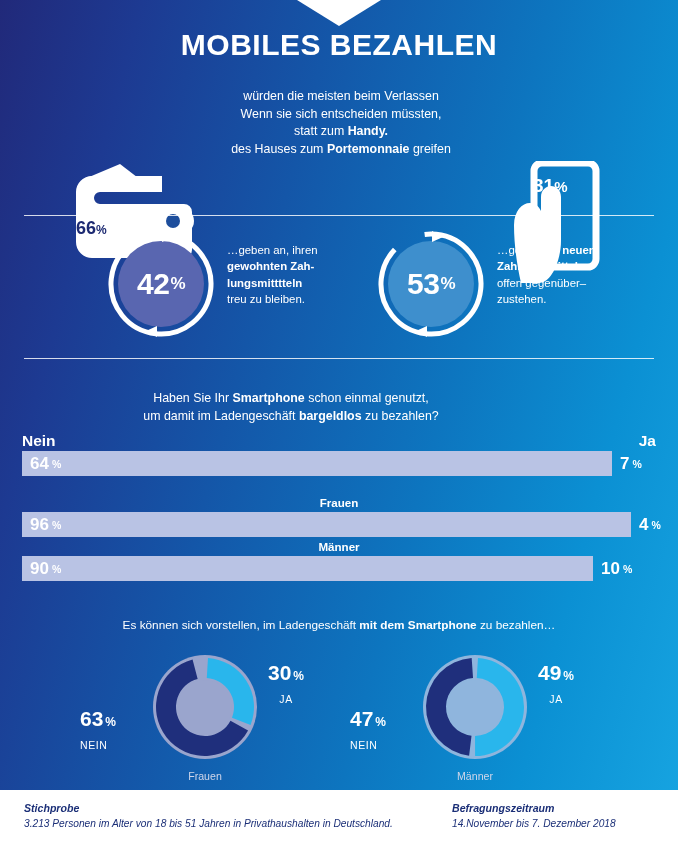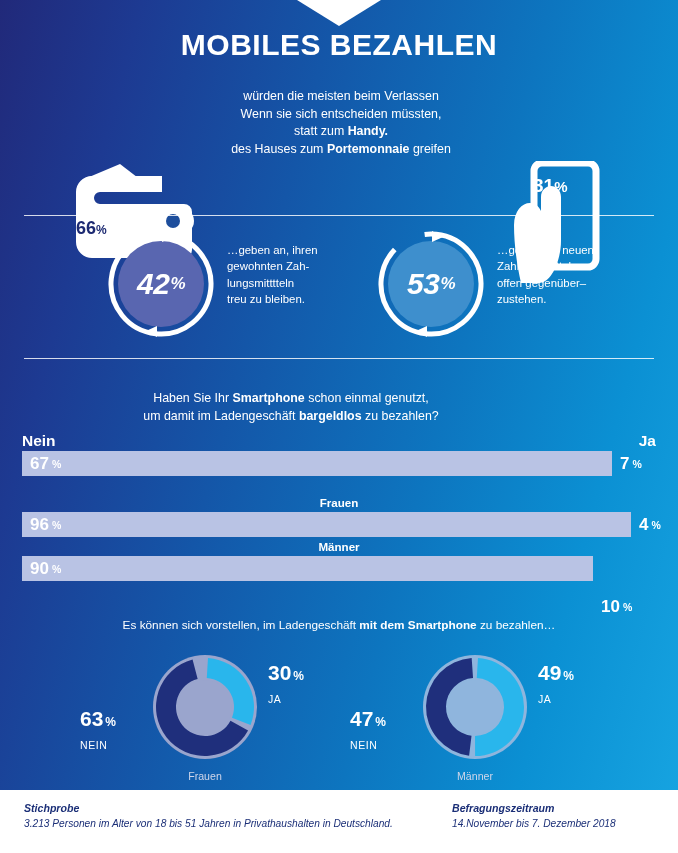"neuen" .ring-label b { font-weight: normal -> bold }
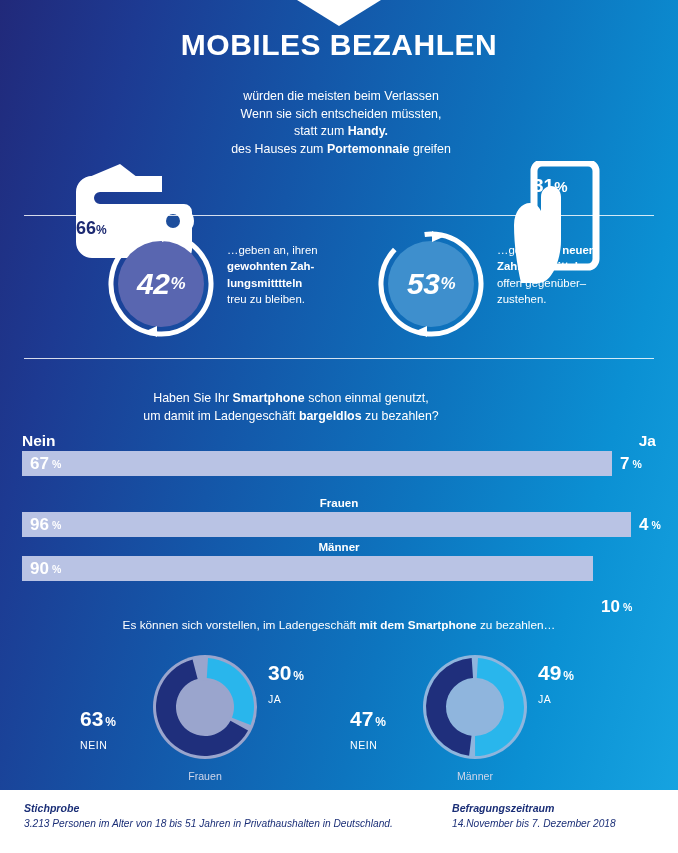"42" .ring-wrap { font-style: italic -> none }
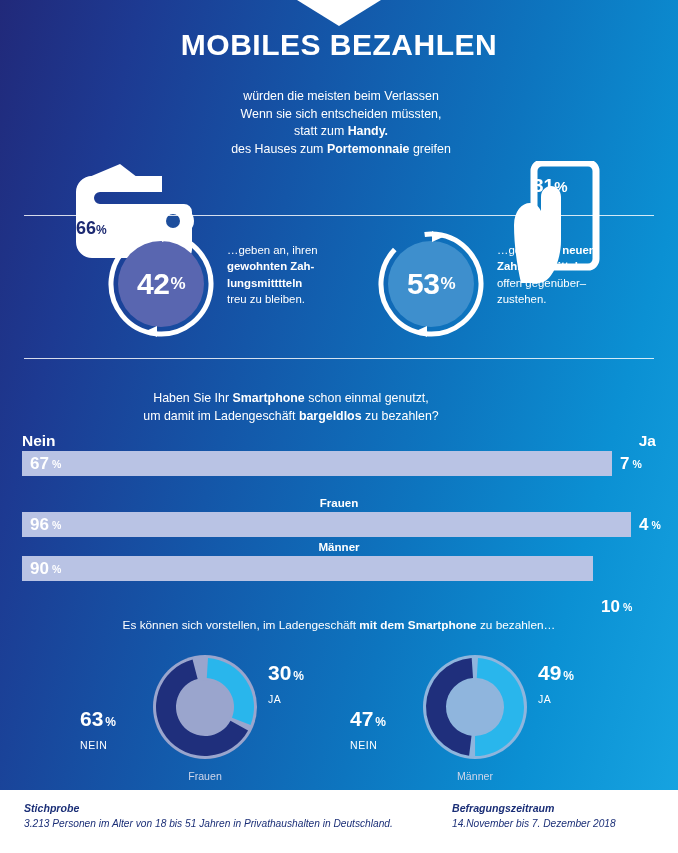"67" span { text: 67 -> 64 }
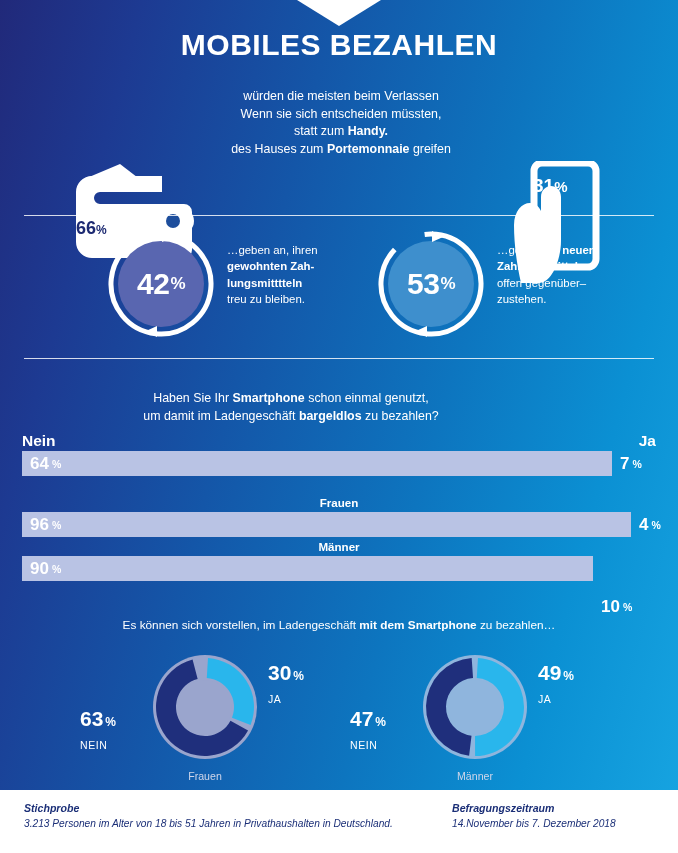"10" div.bar-right-val { margin-top: 38px -> none }
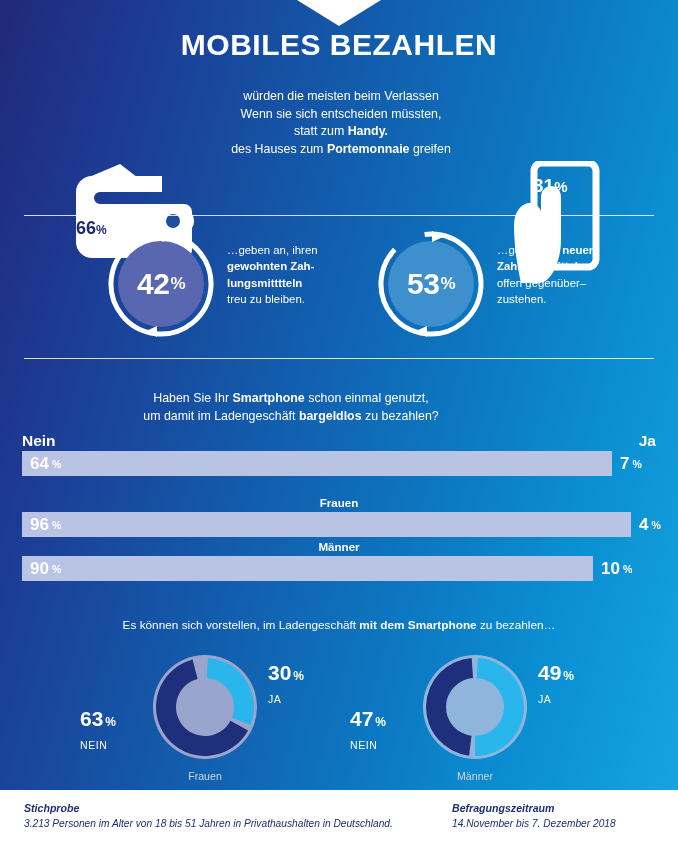"30 %" .donut-ja { text-align: left -> center }
